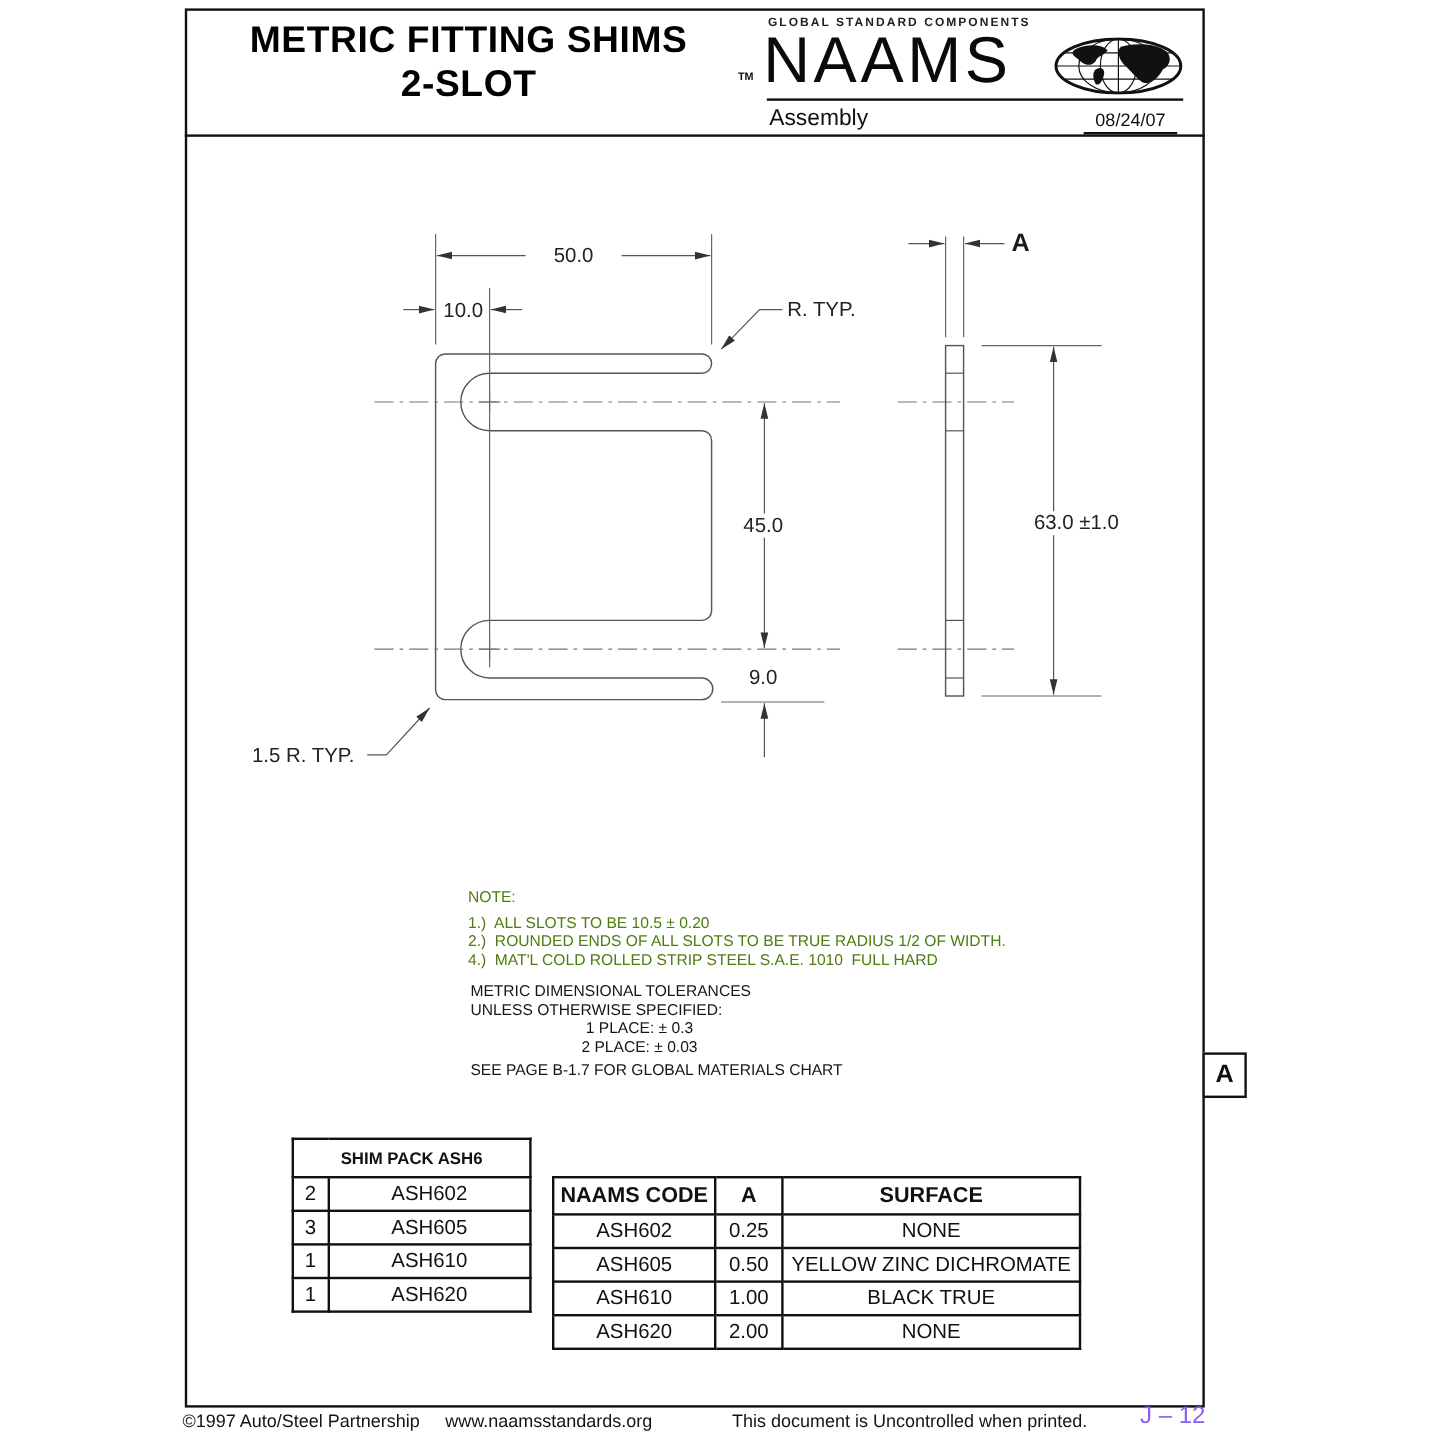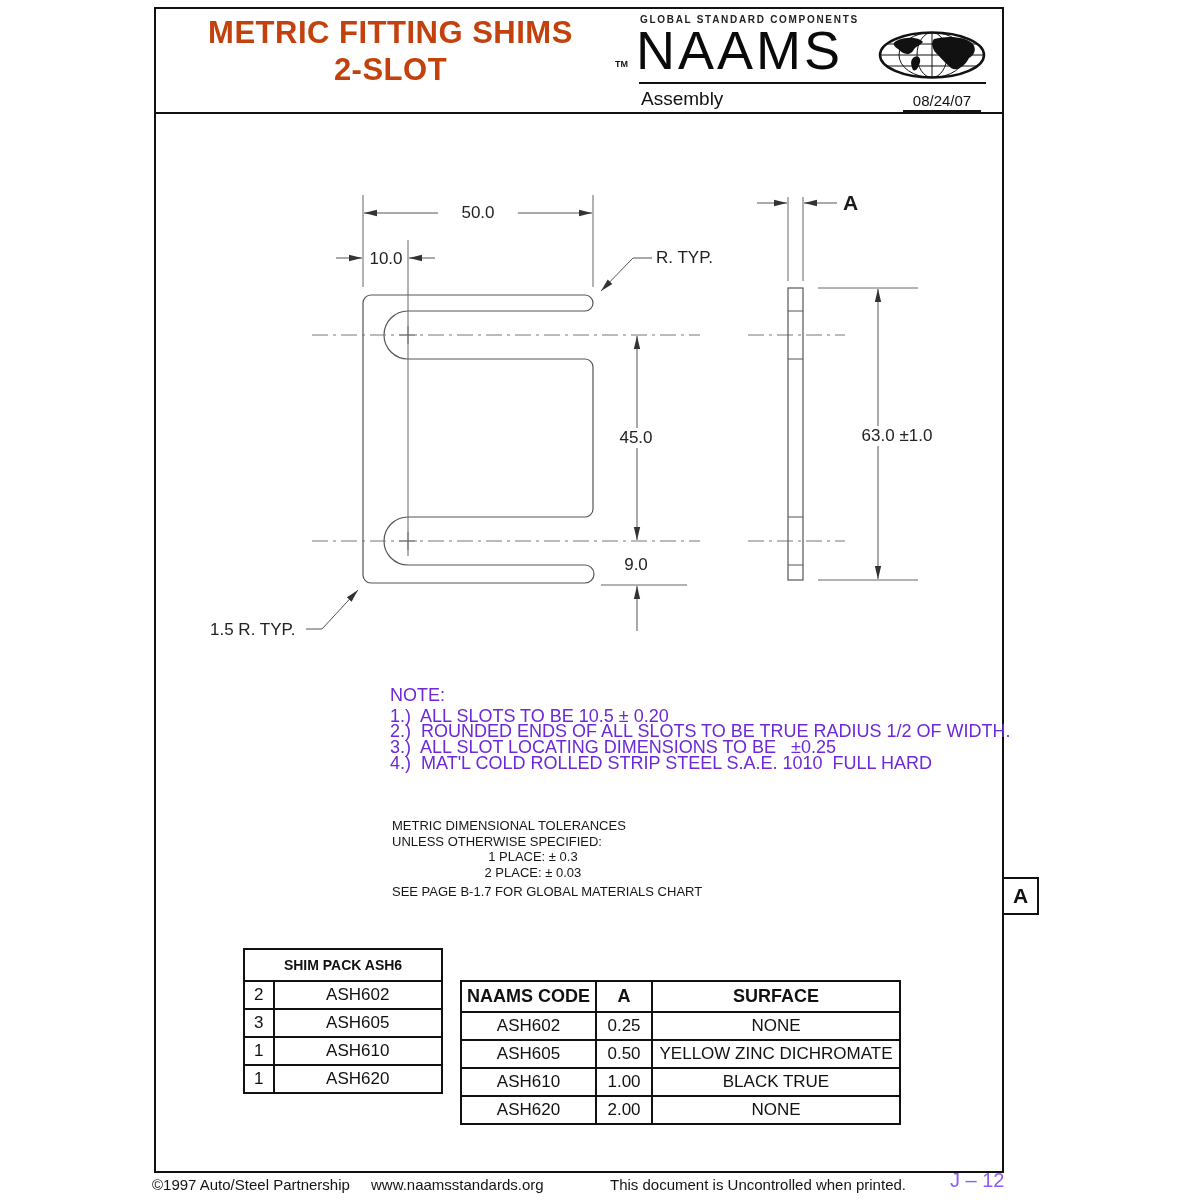"METRIC FITTING SHIMS" .page-title { color: #c2410c -> #000000 }
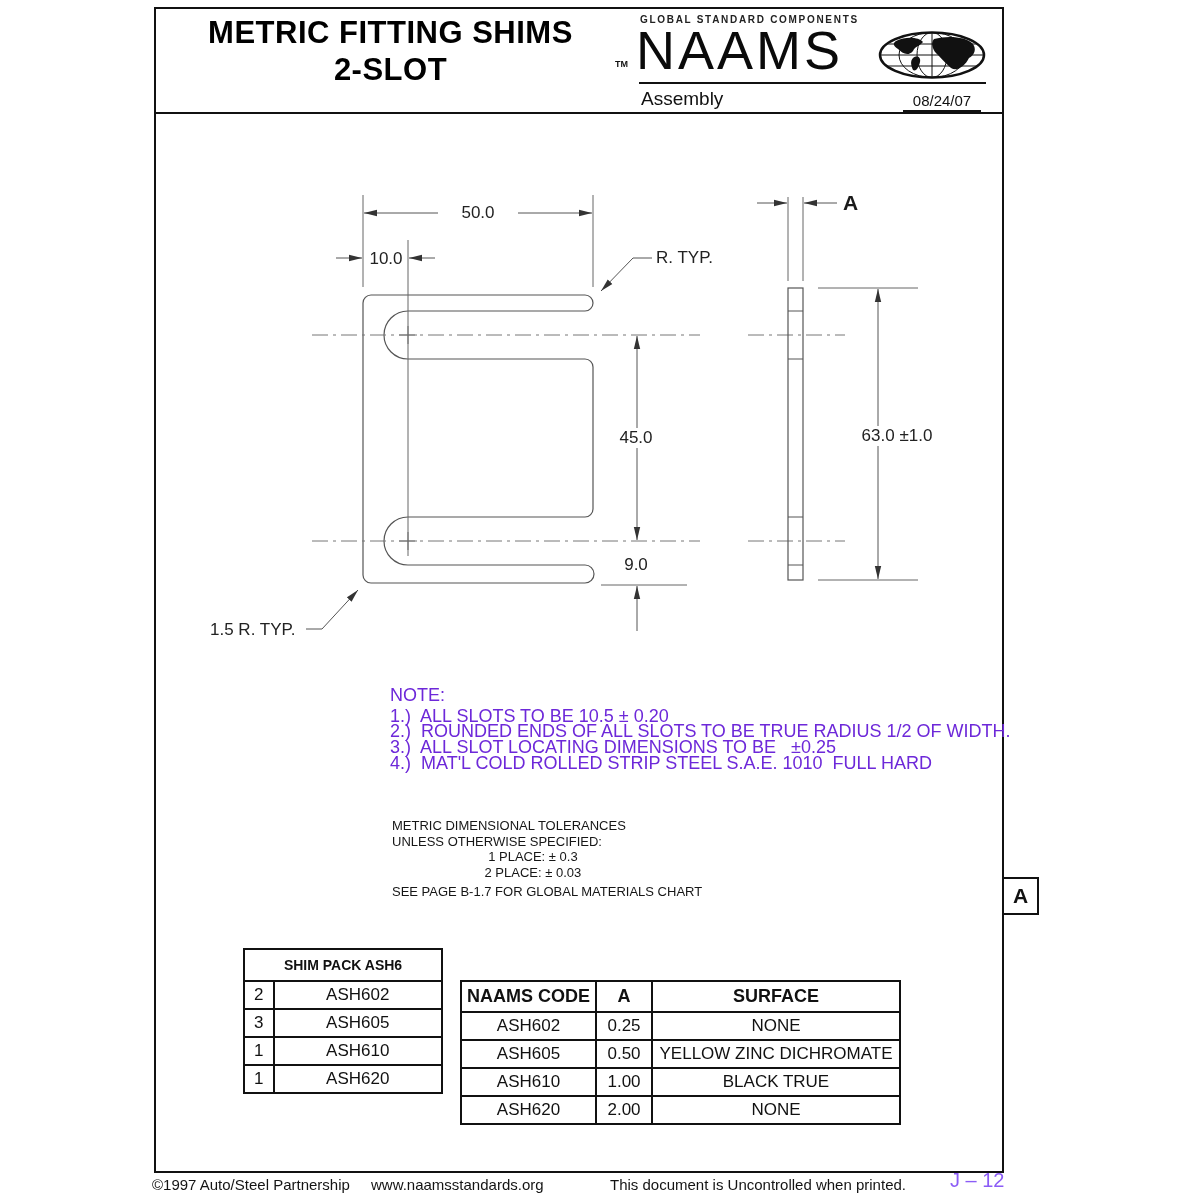"NOTE:" .notes { color: #6d28d9 -> #4d7c0f; font-size: 18px -> 13px; top: 688px -> 740px }
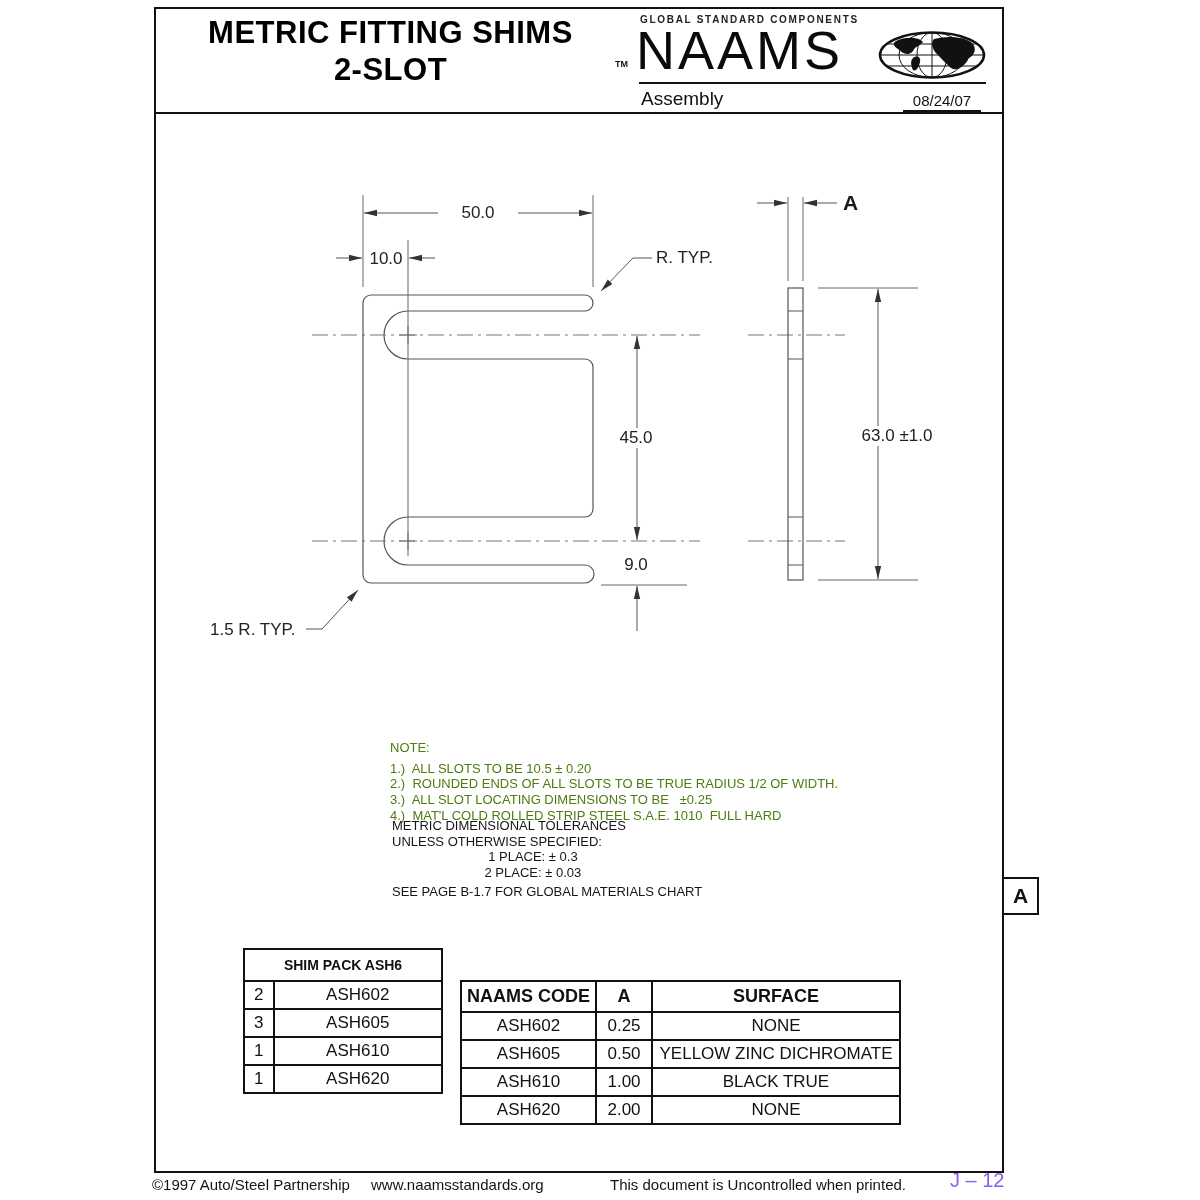"3.) ALL SLOT LOCATING DIMENSIONS" div { html: <div>3.) ALL SLOT LOCATING DIMENSIONS TO BE ±0.25</div> -> none }
